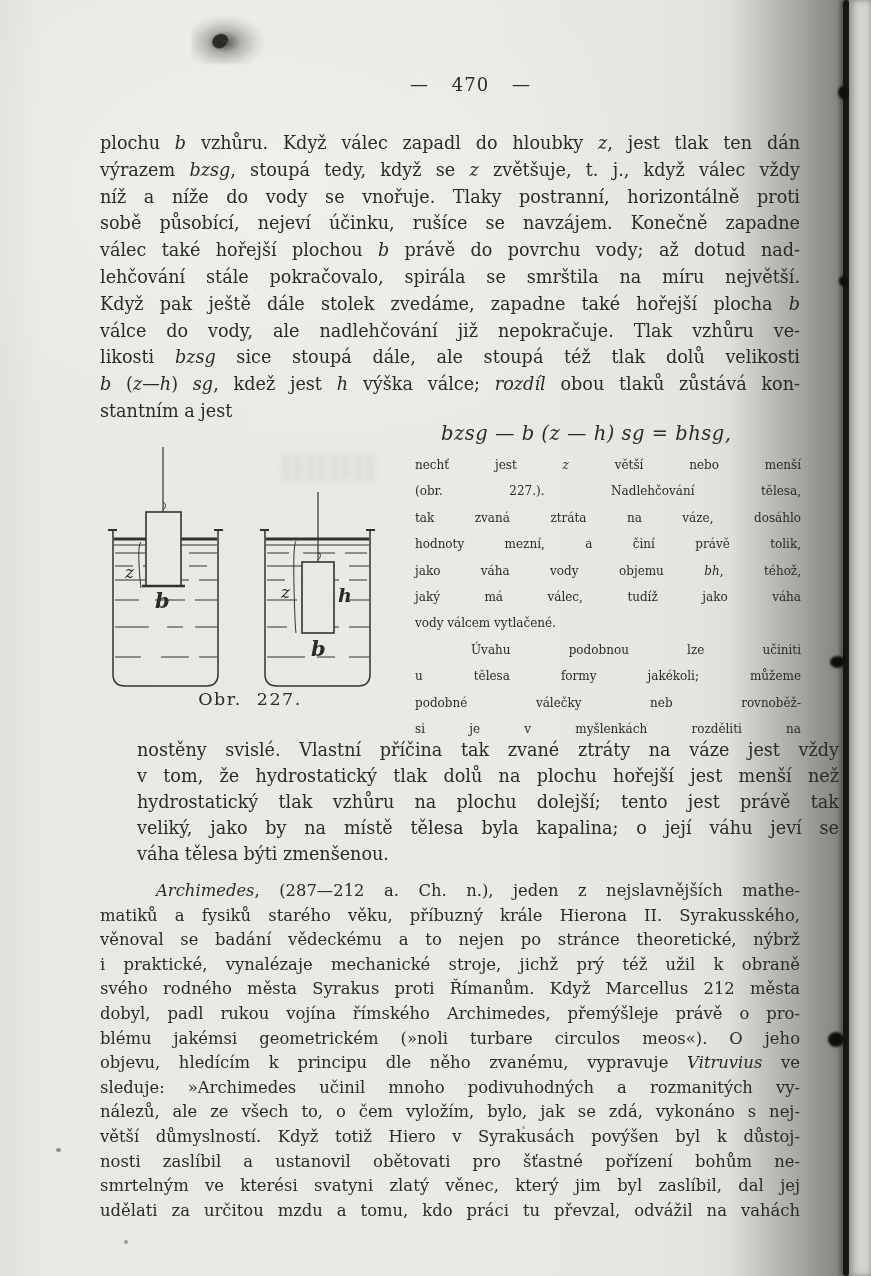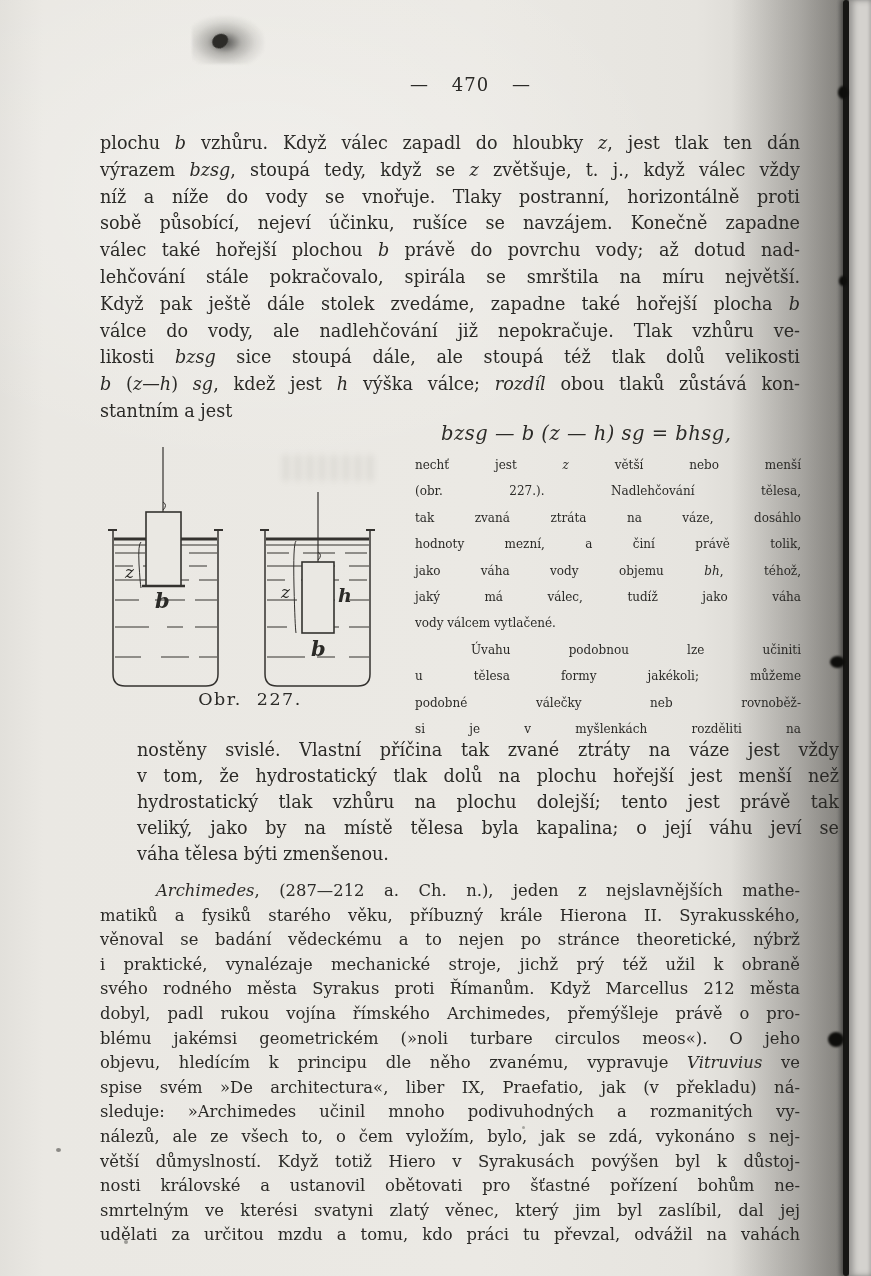"spise svém »De architectura«, liber" div.tl { html: <div>spise svém »De architectura«, liber IX, Praefatio, jak (v překladu) ná-</div> -> none }
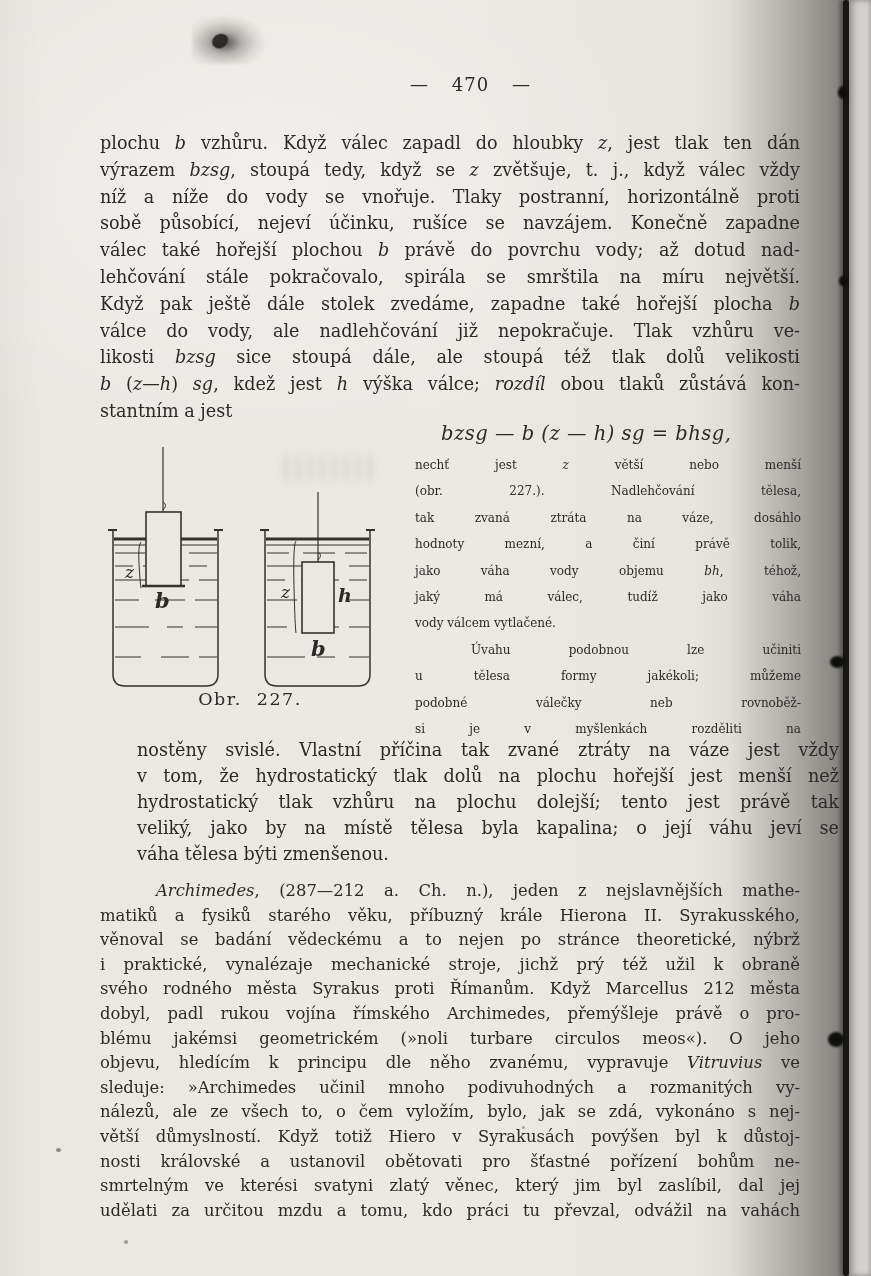"nosti královské a ustanovil obětovati" div.tl { text: královské -> zaslíbil }
